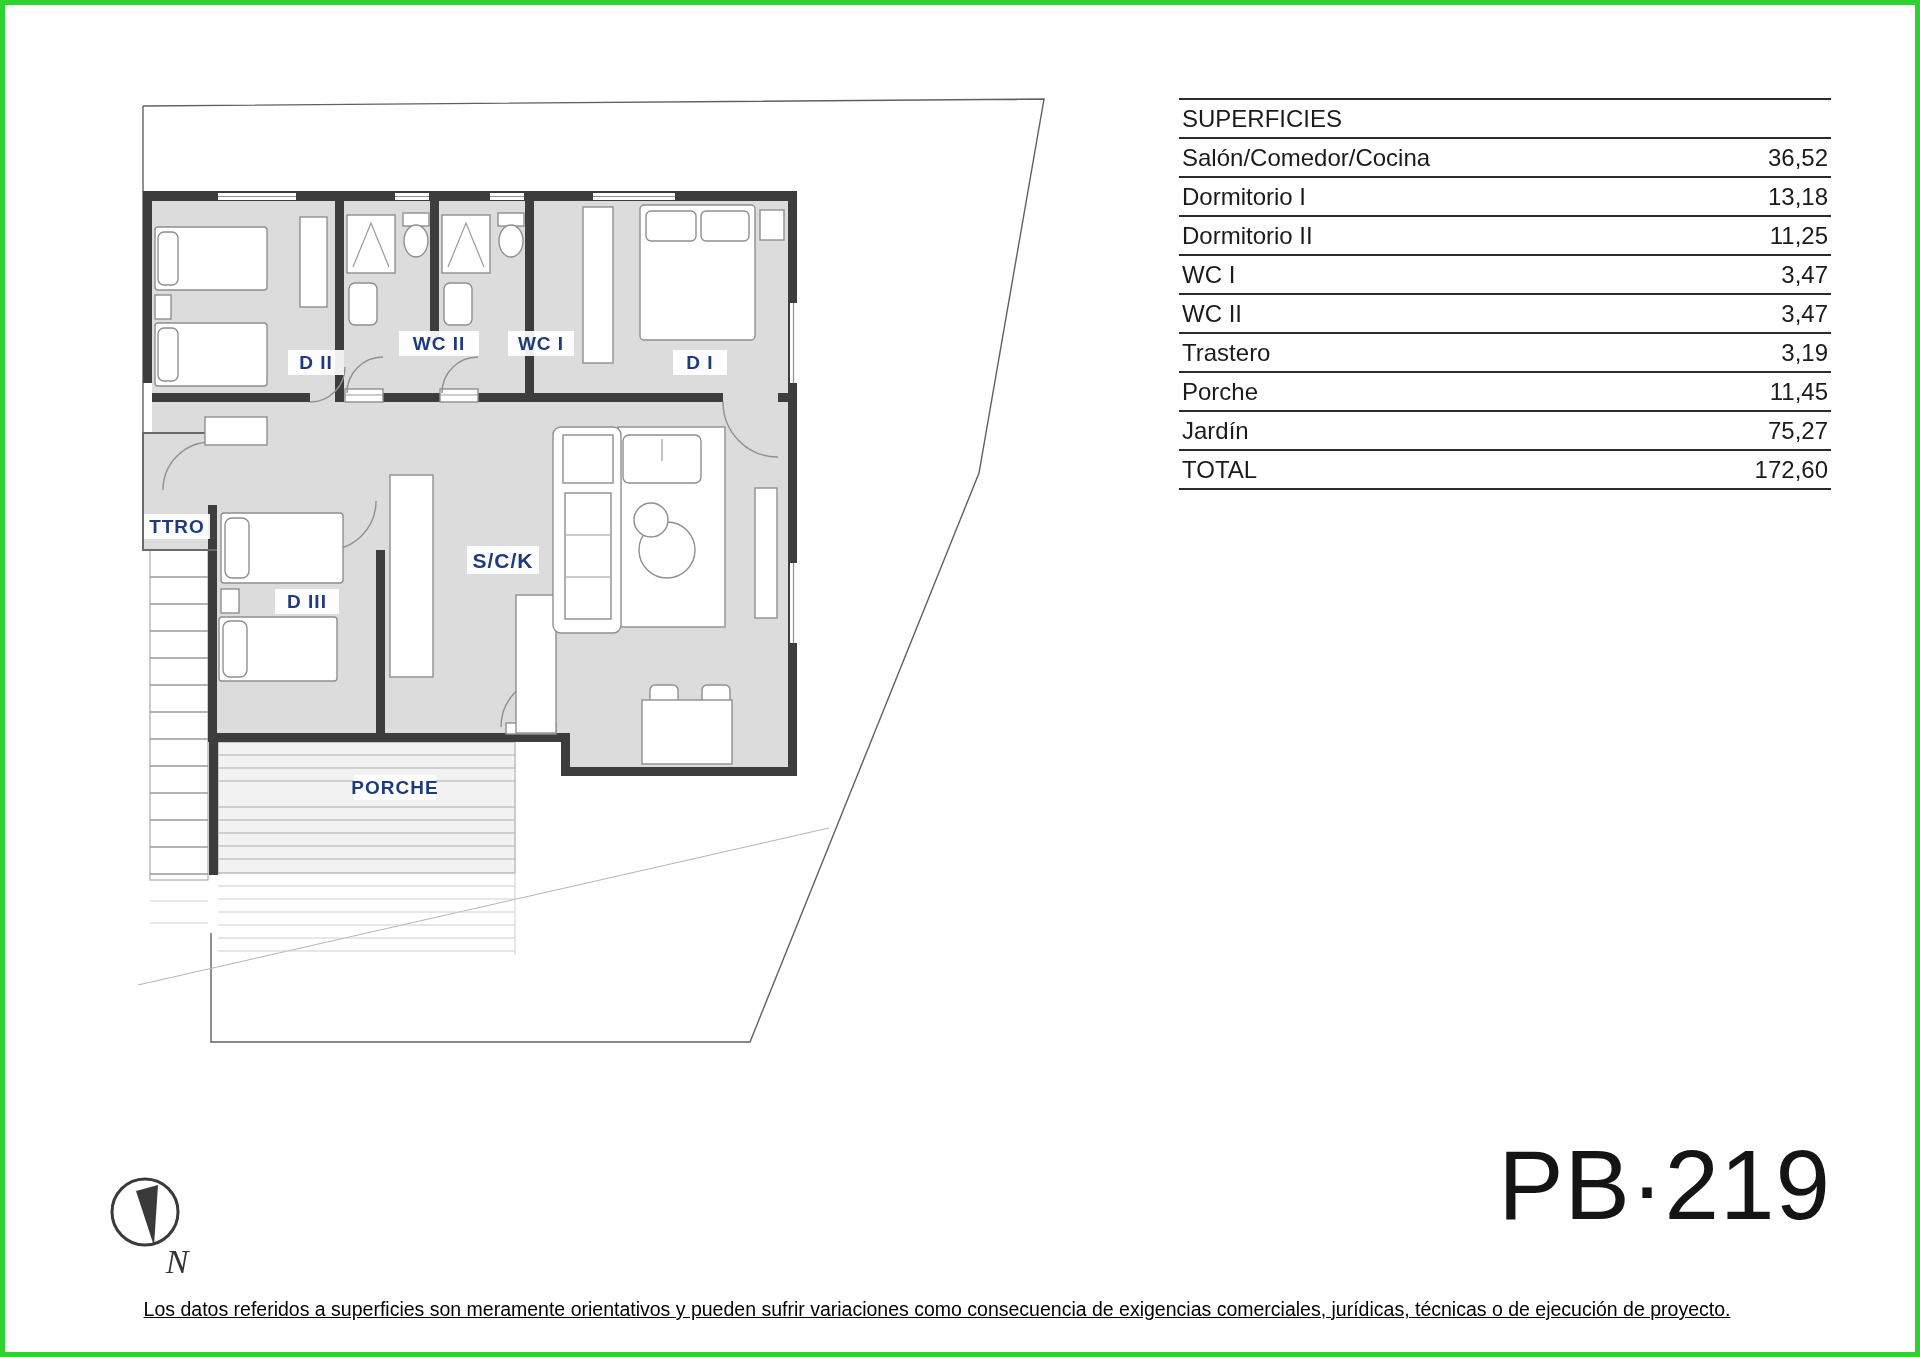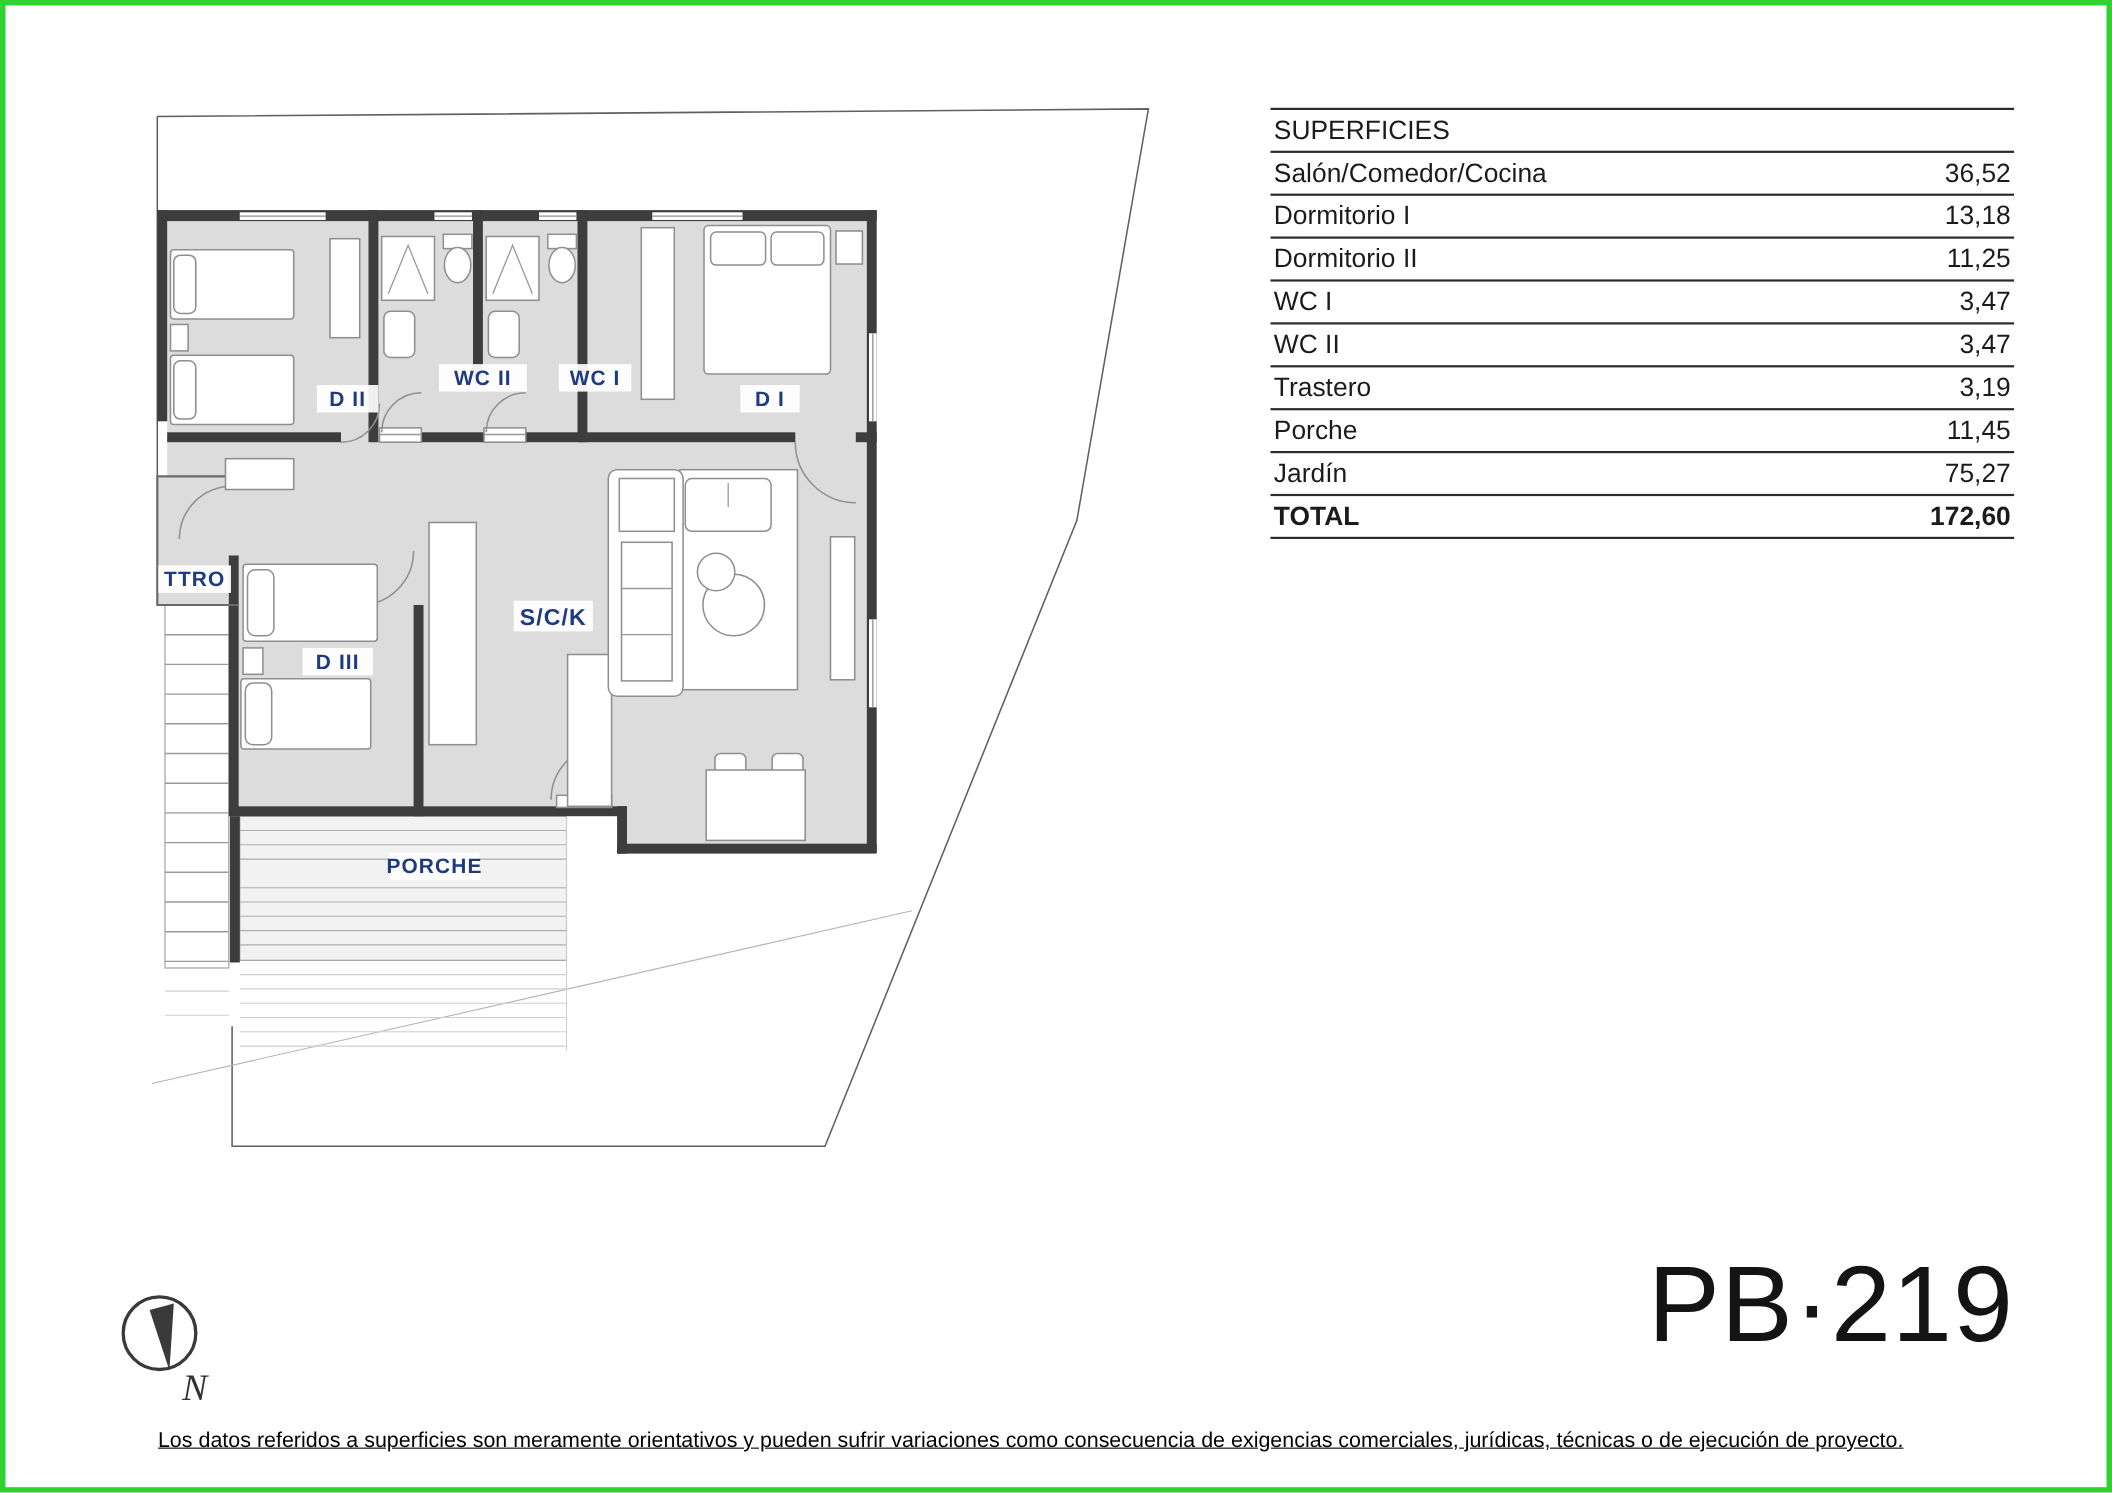"SUPERFICIES" .sup-row { margin-left: none -> 24px }
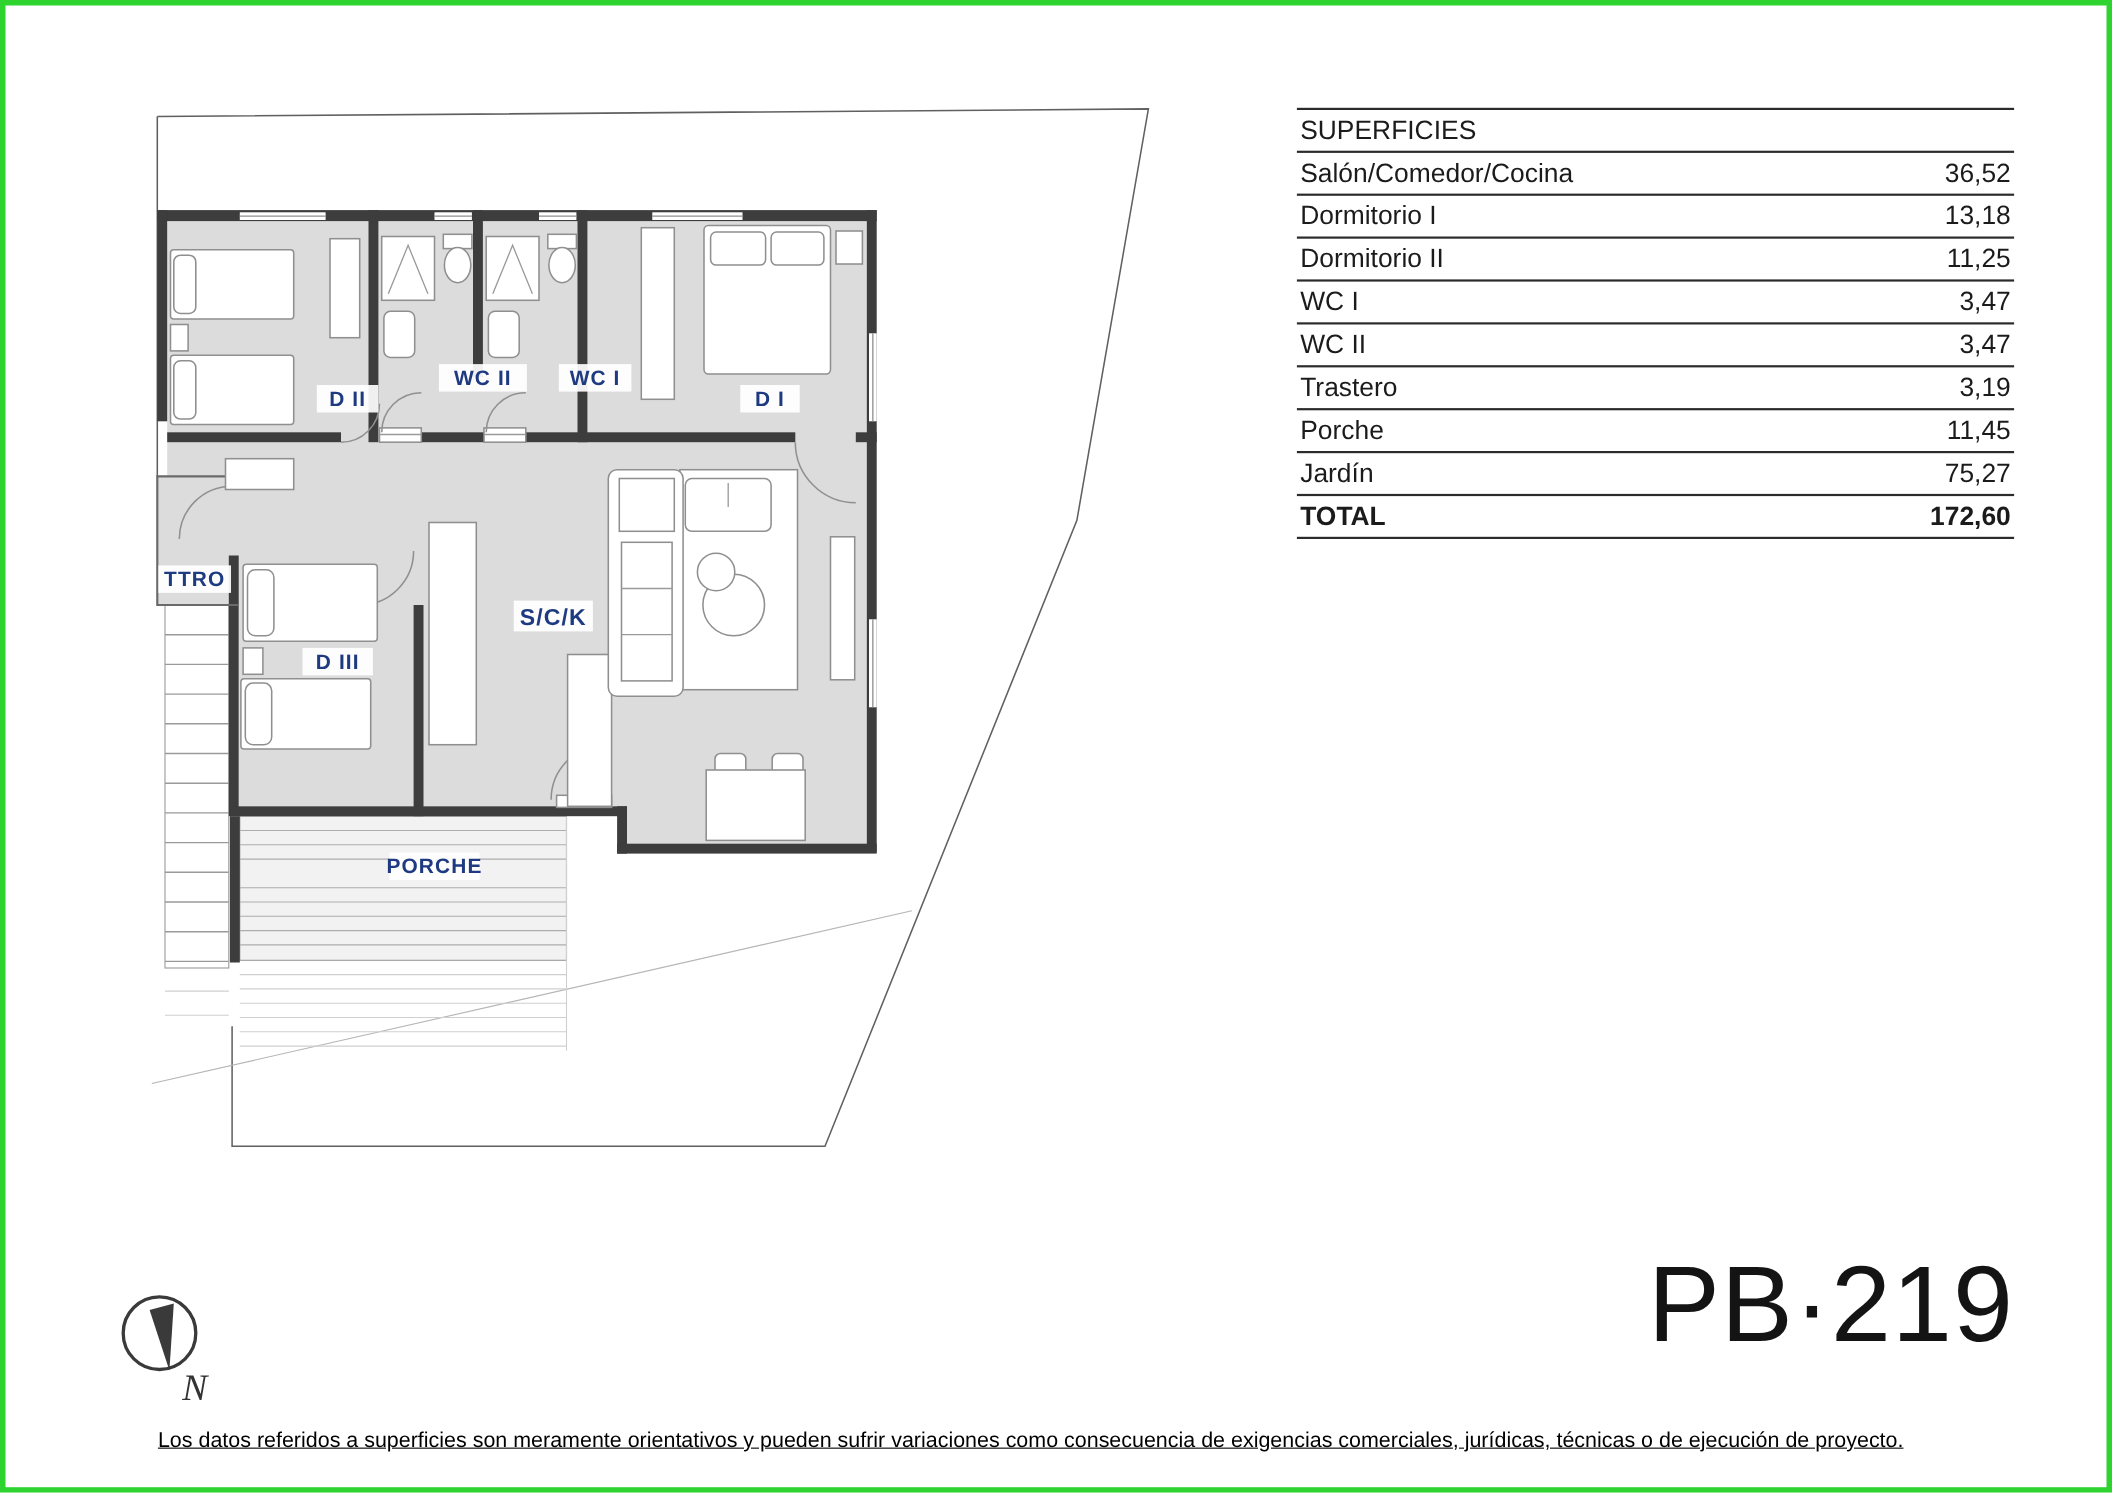"TOTAL" .sup-row.total { font-weight: bold -> normal }
